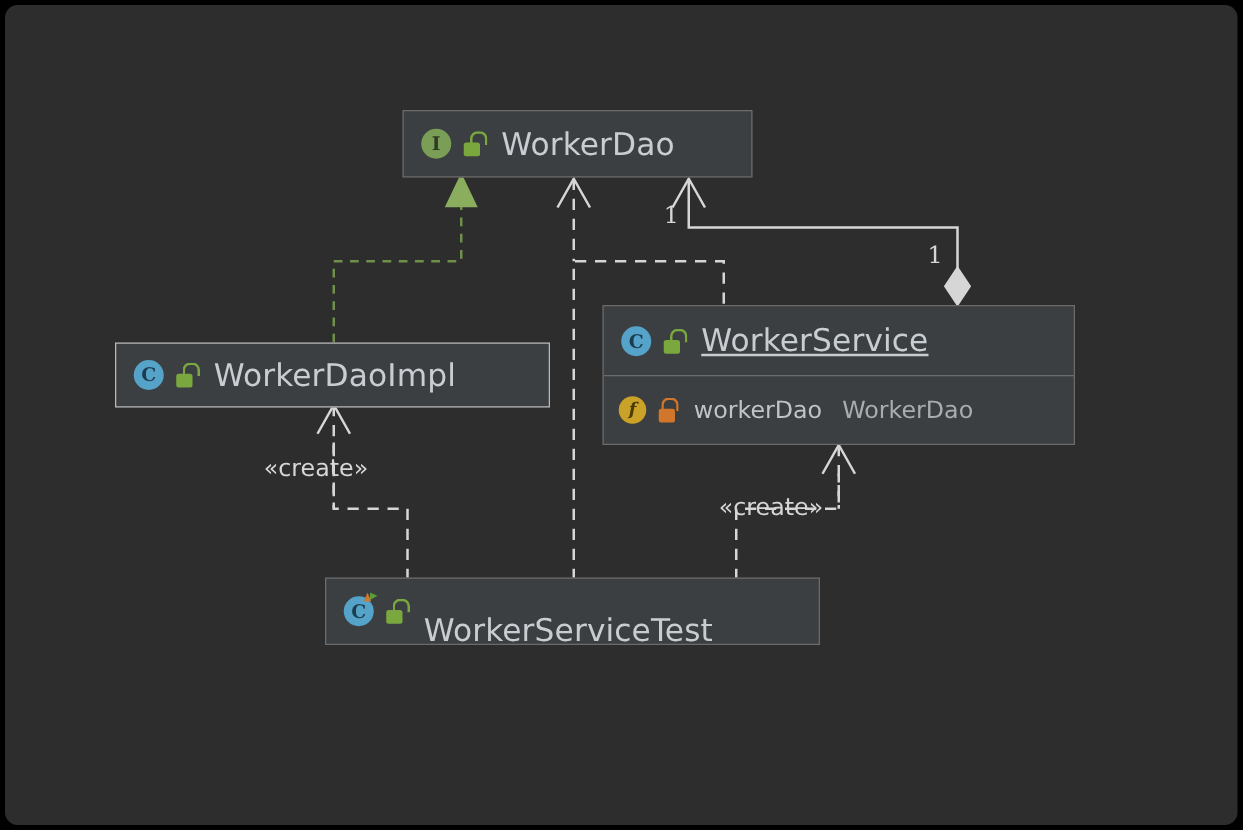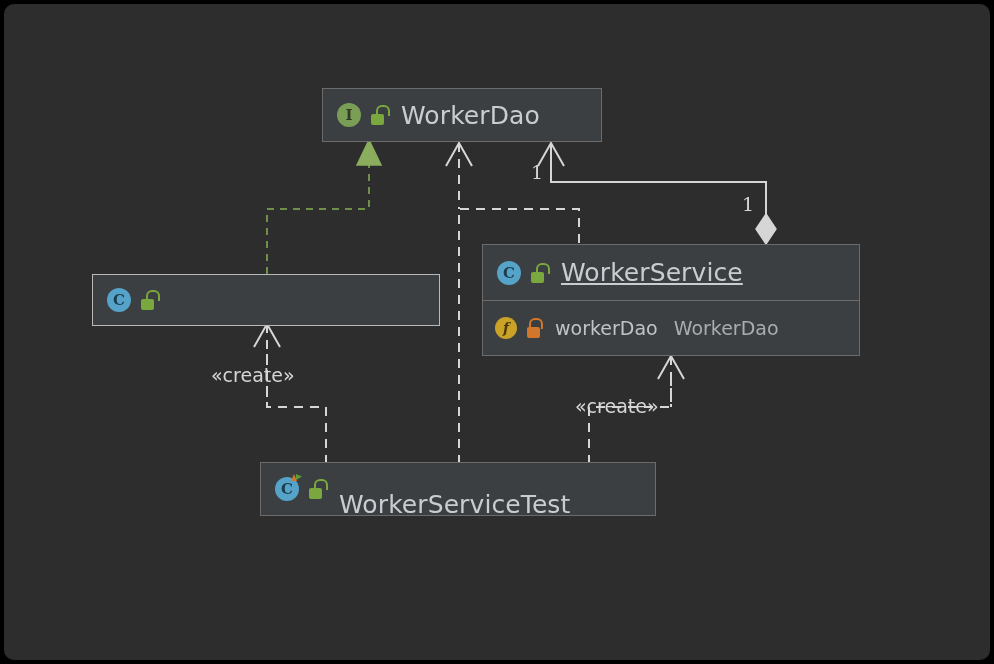"WorkerDaoImpl" span.ttl { html: none -> <span>WorkerDaoImpl</span> }
